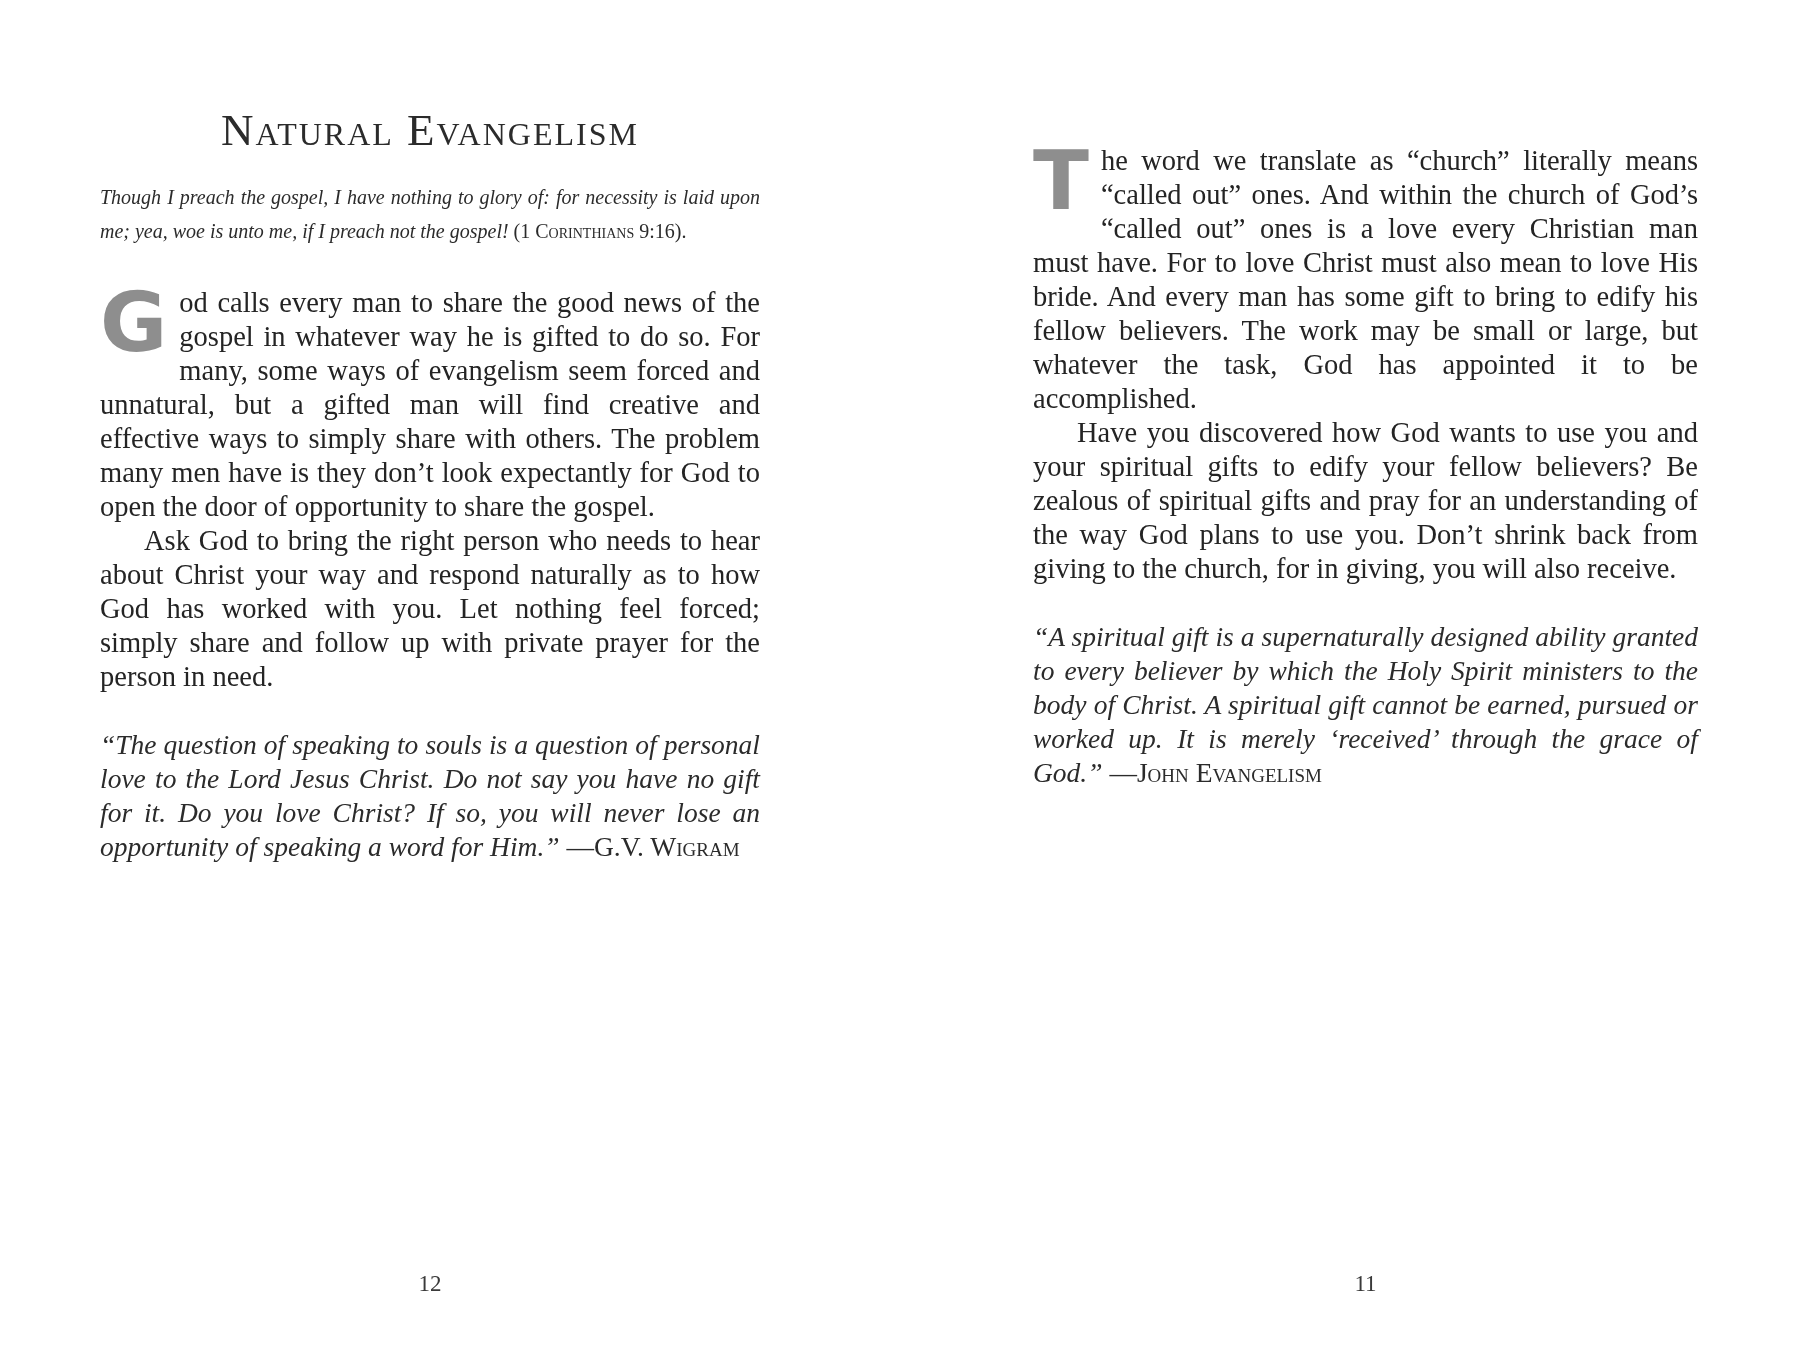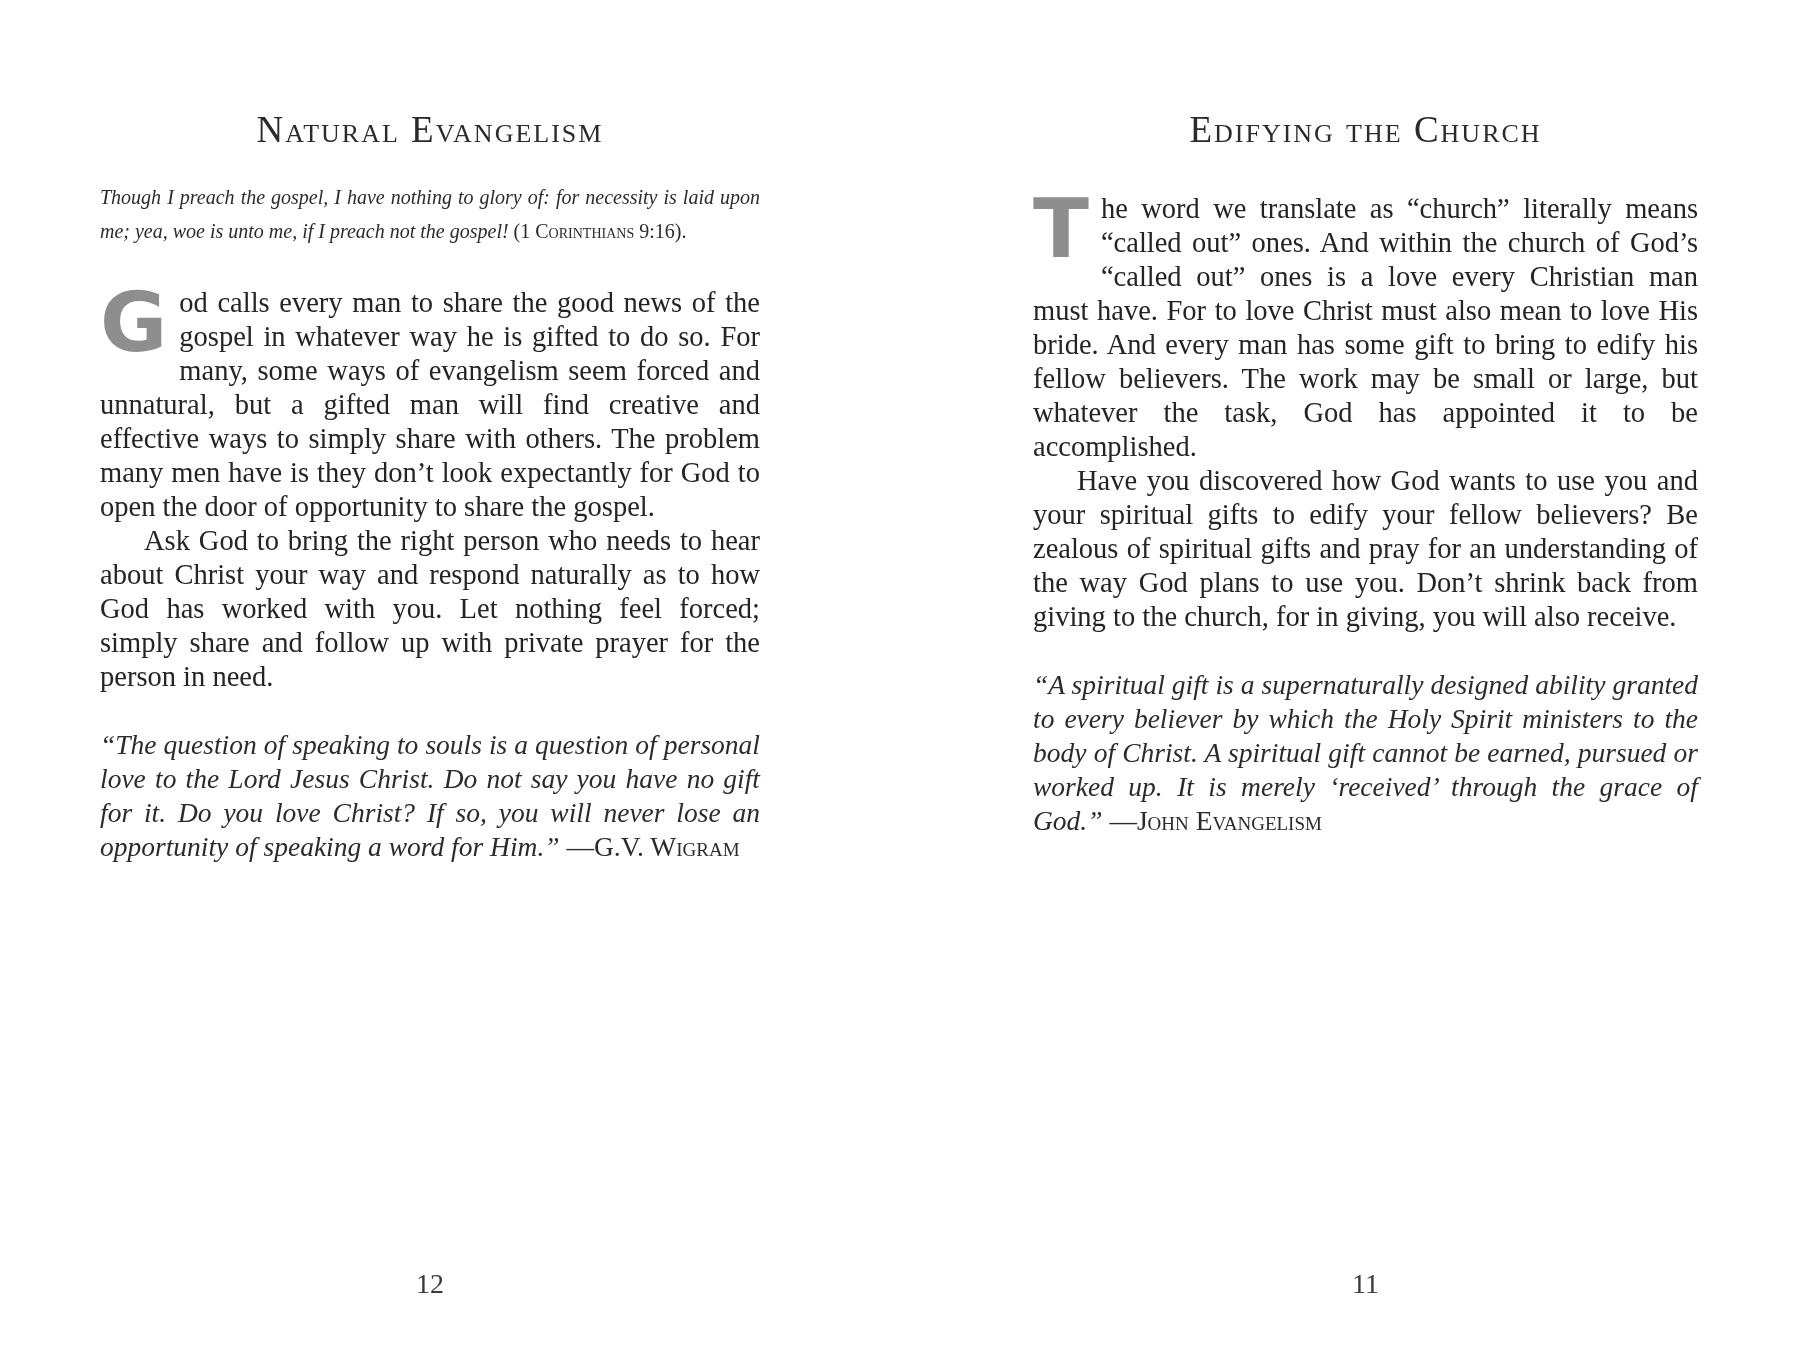"Natural Evangelism" .chapter-title { font-size: 37px -> 45px }
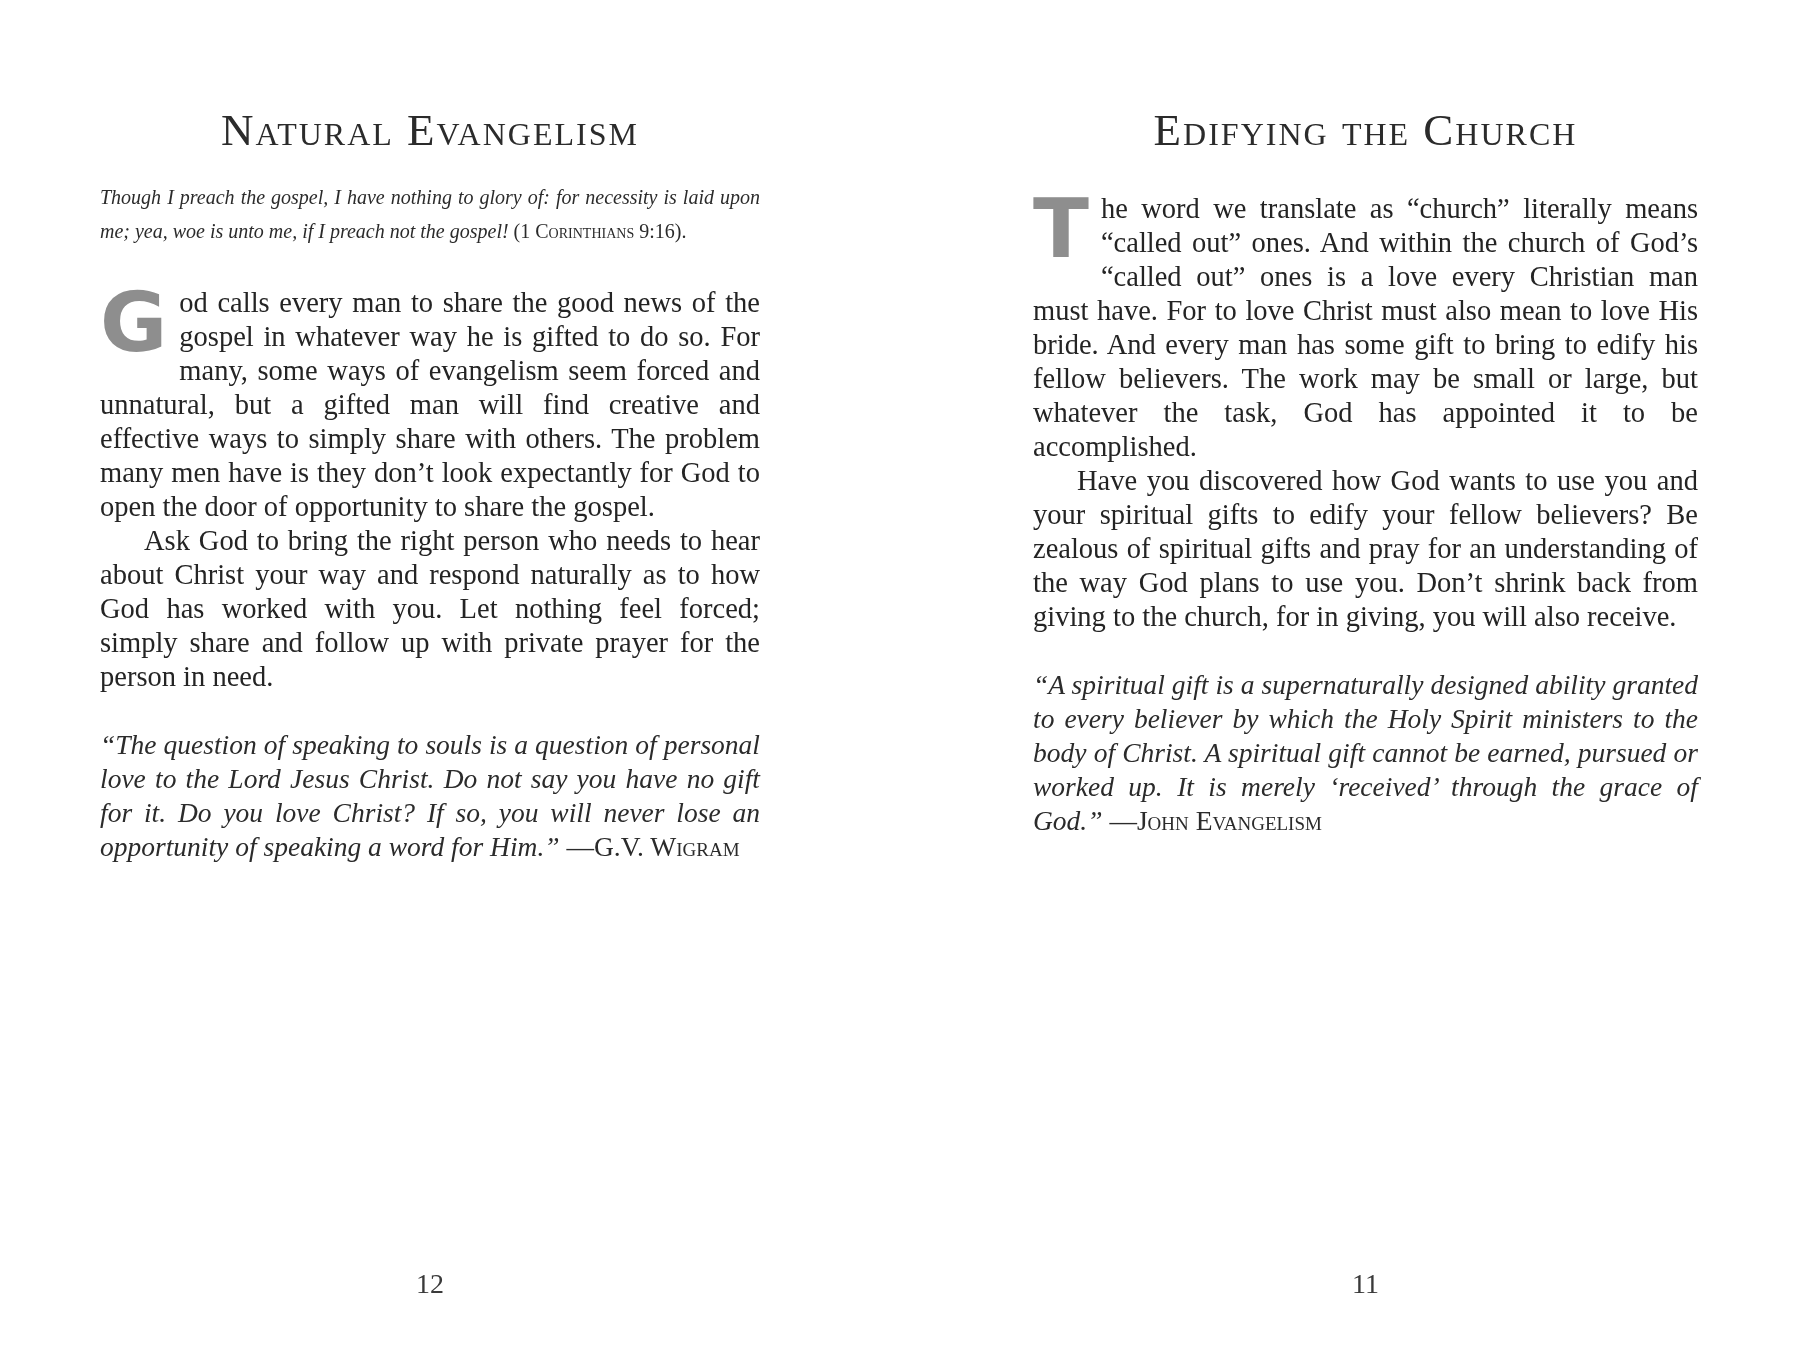"Edifying the Church" h1.chapter-title { html: <h1>Edifying the Church</h1> -> none }
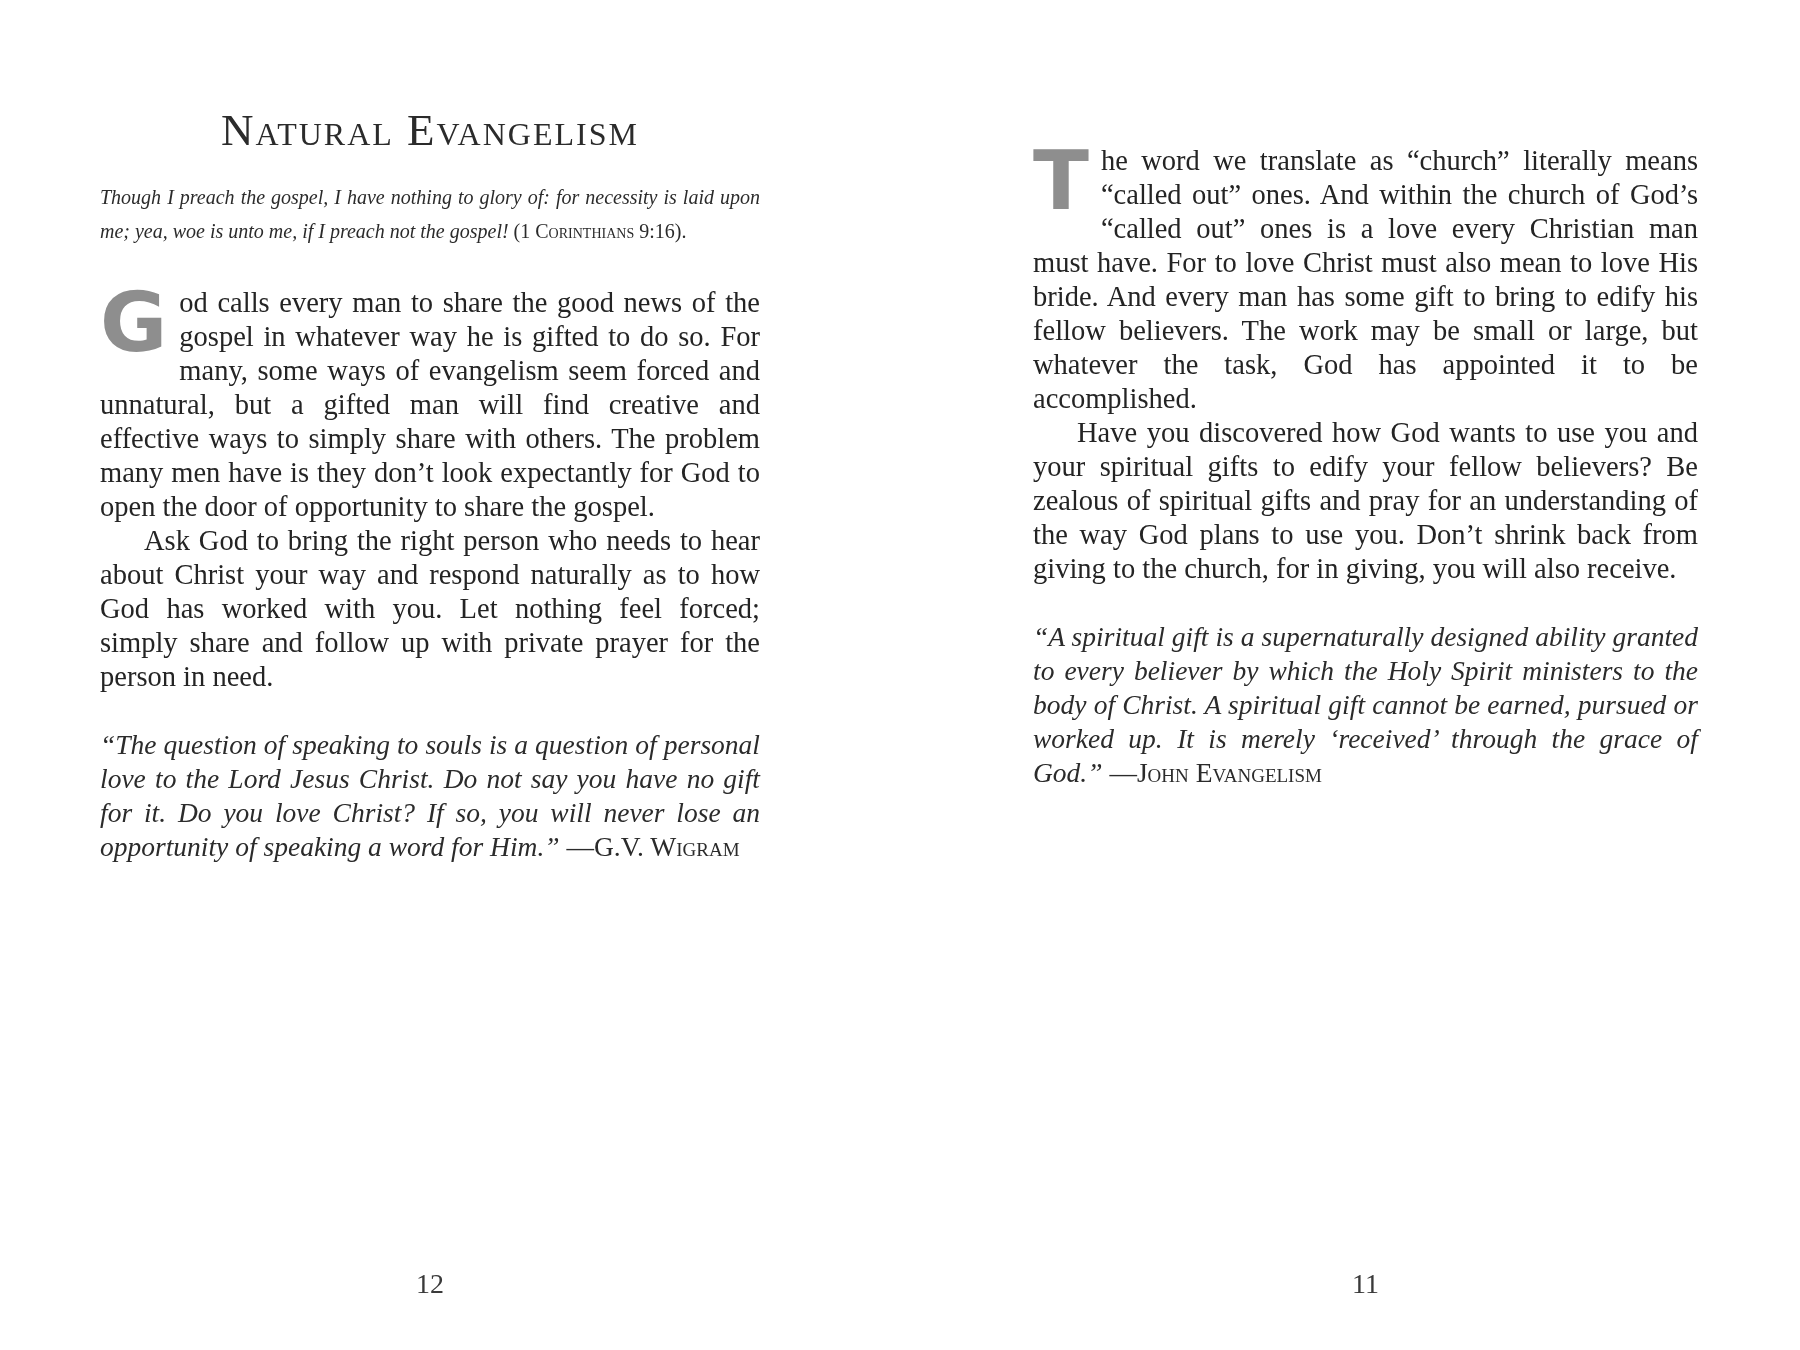"12" .page-number { font-size: 28px -> 23px }
